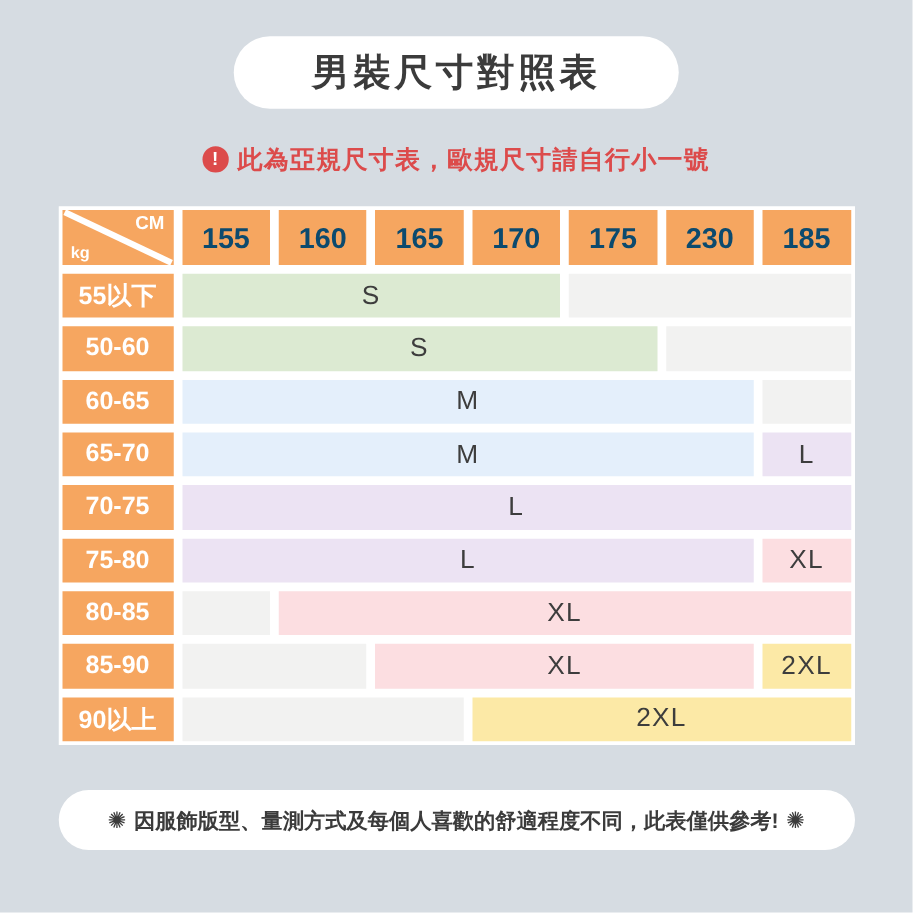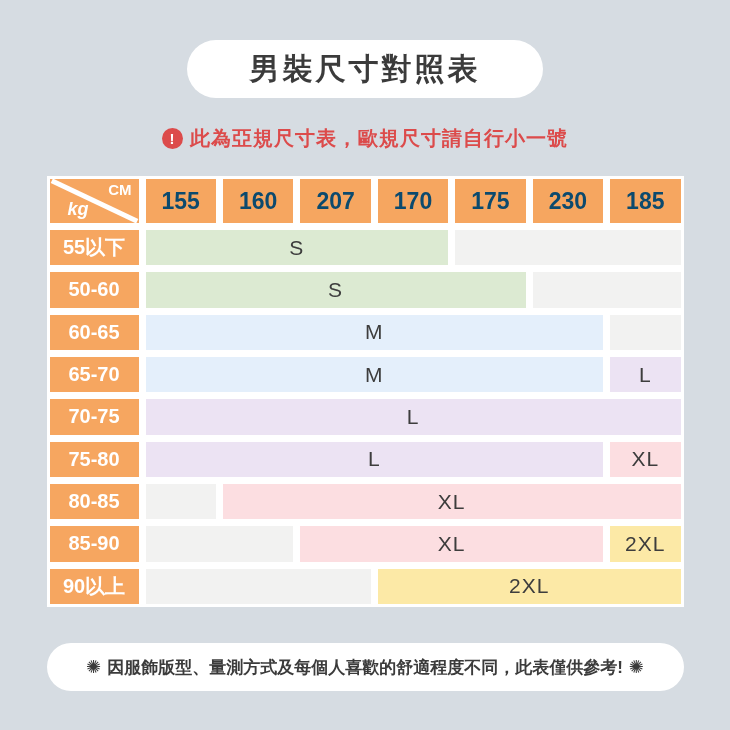"男裝尺寸對照表" .title-pill { margin-top: 40px -> 29px }
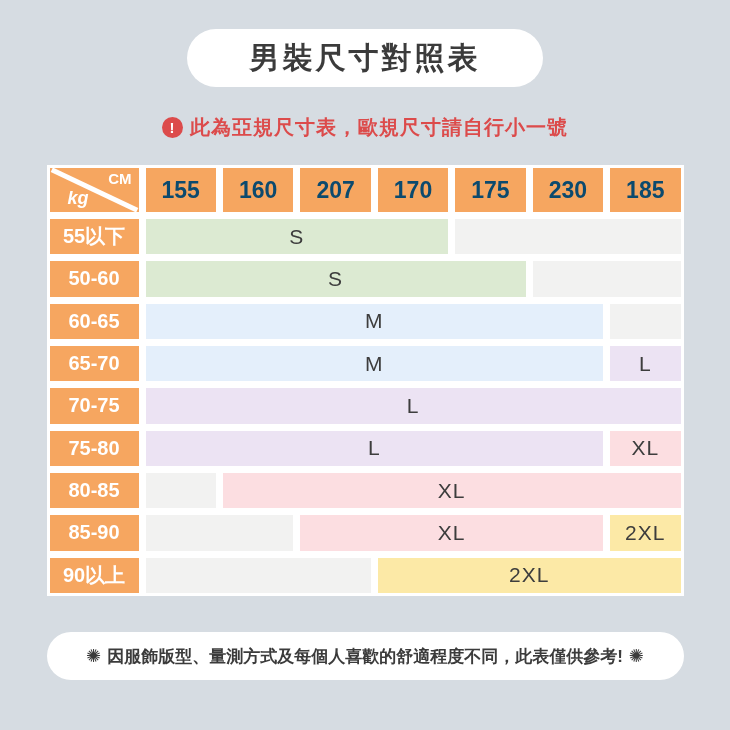"kg" .corner .kg { font-size: 18px -> 13px; font-style: italic -> none; left: 18px -> 7px }
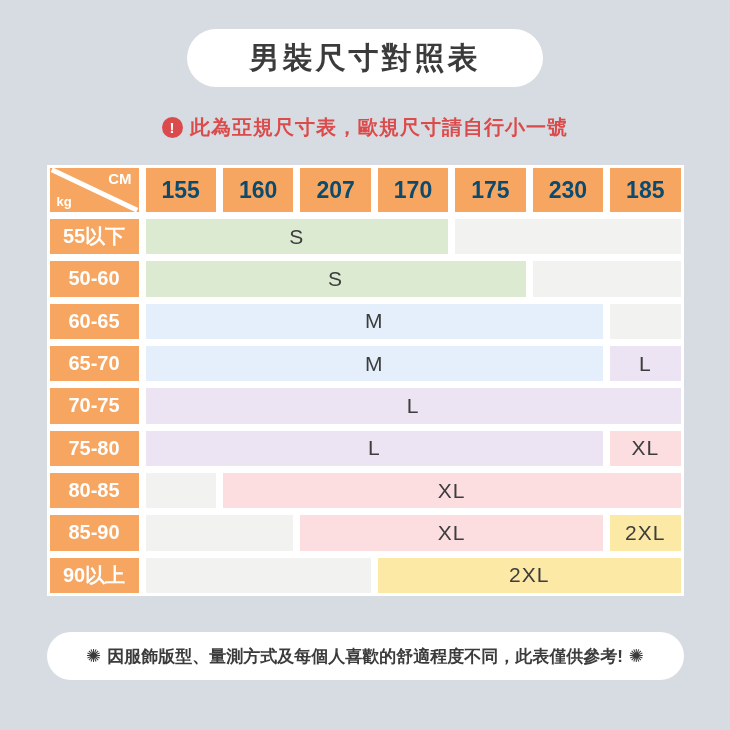"207" div.cell { text: 207 -> 165 }
